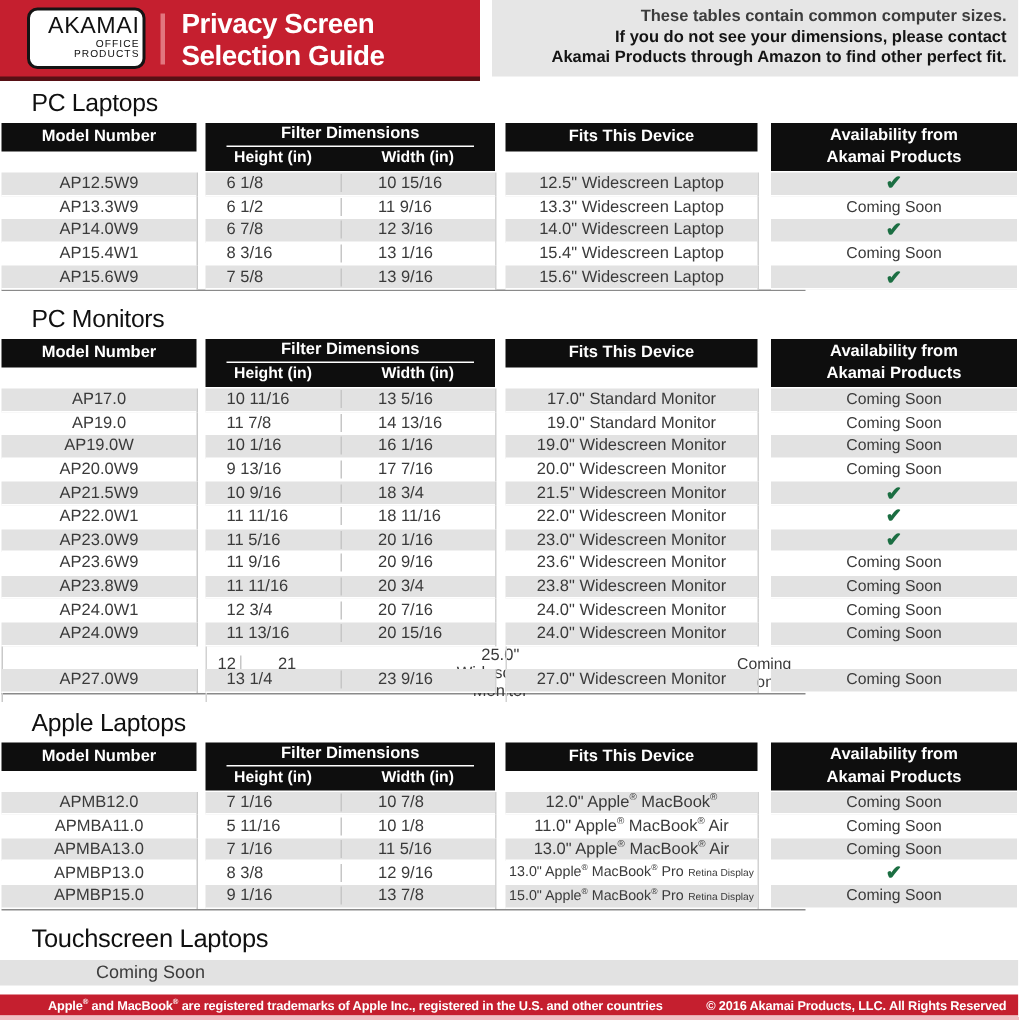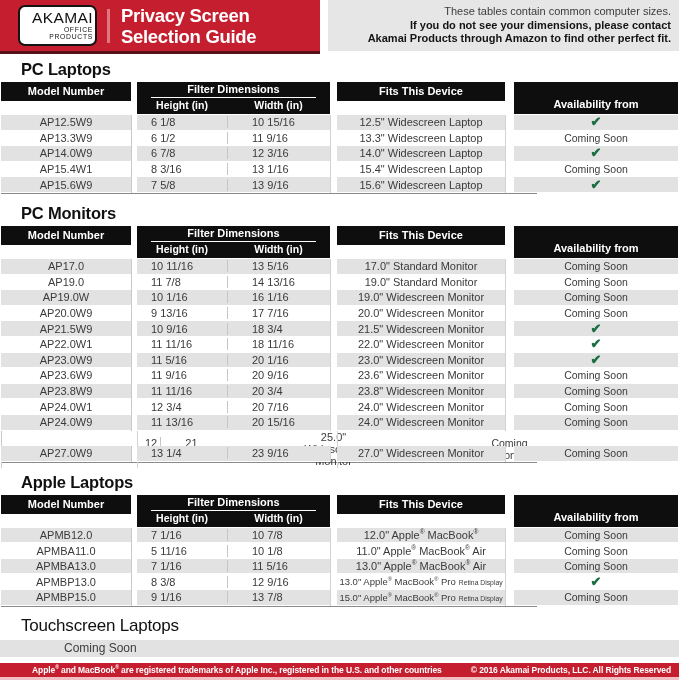"These tables contain common computer" .note-reg { font-weight: 400 -> 700 }
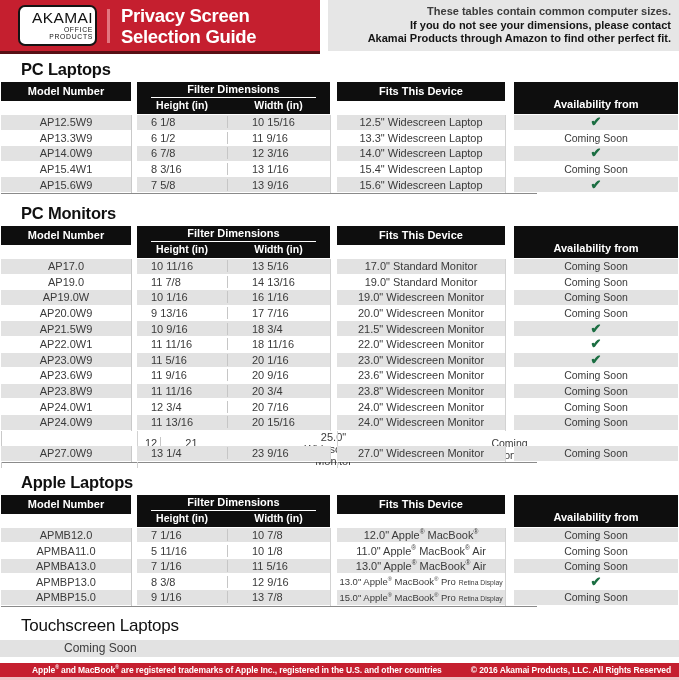"PC Laptops" .section-title { font-weight: 700 -> 400 }
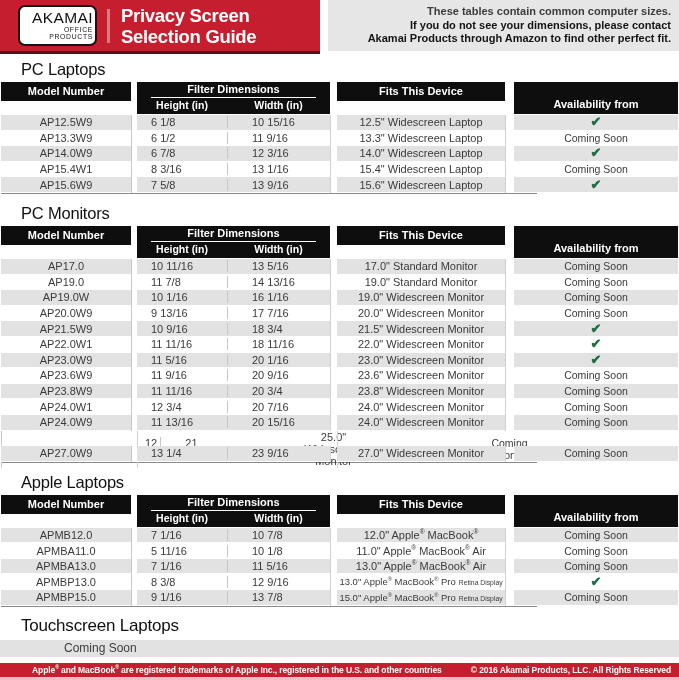"Availability from" .avail-box { padding-top: 15px -> 1px }
